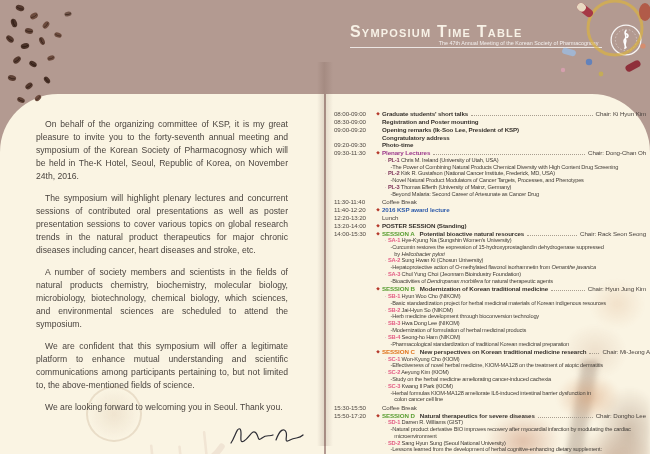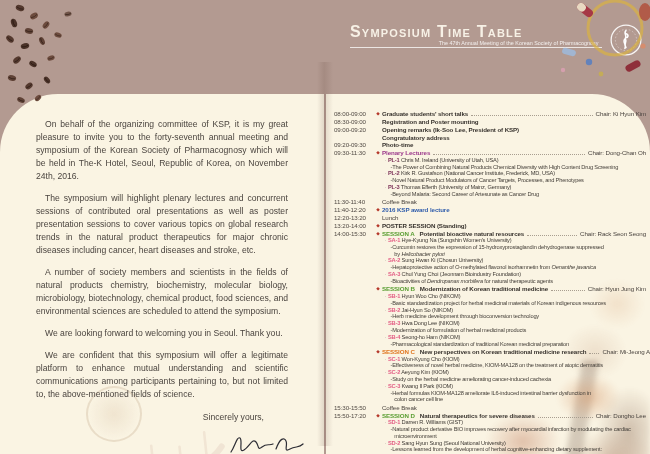"A number of society members" p.para { text: product, food -> biology, which }
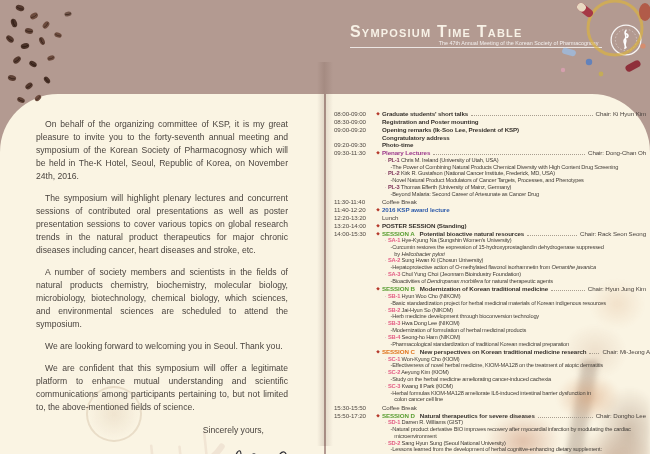"We are looking forward to" p.para { order: before "We are confident that this" -> after "We are confident that this" }
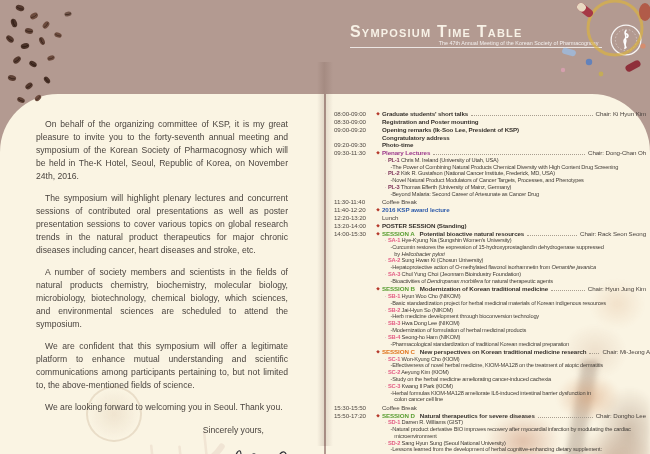"Sincerely yours," div { html: <div>Sincerely yours,</div> -> none }
